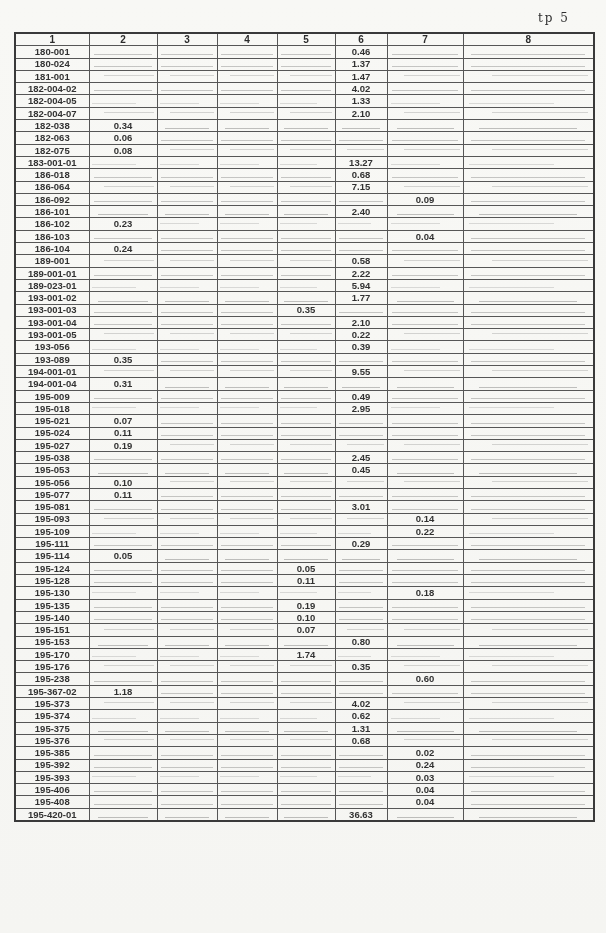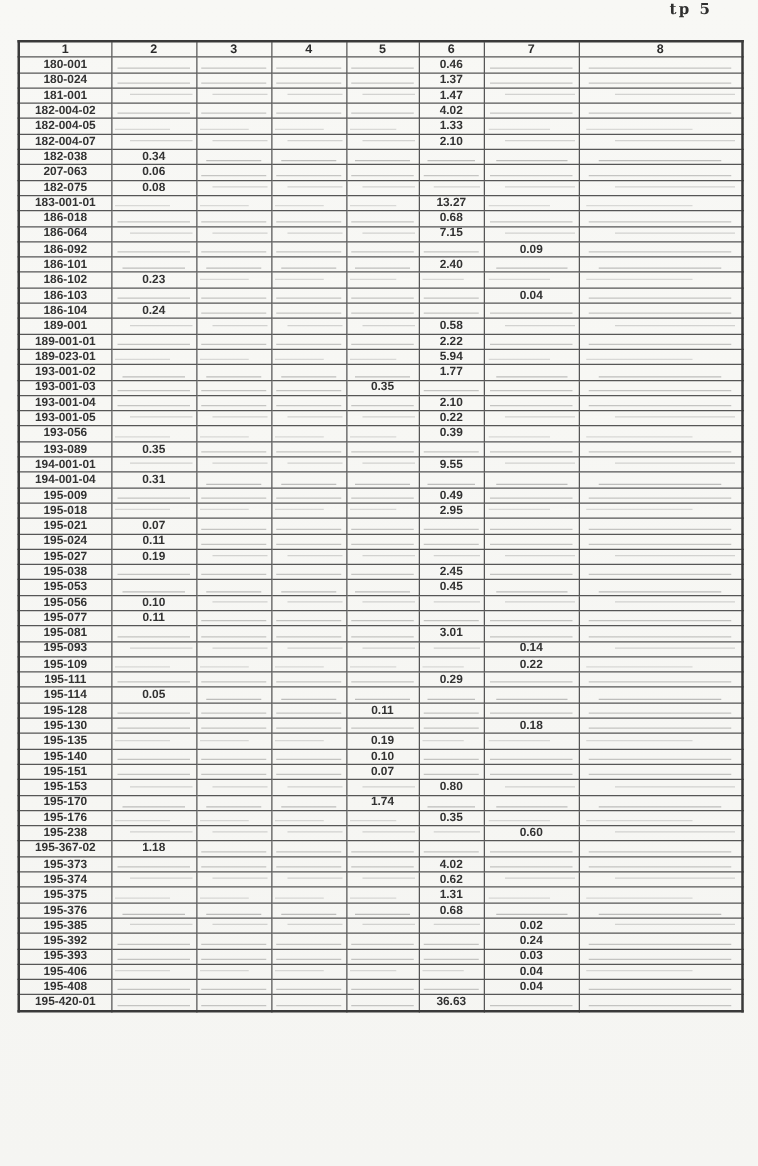"tp 5" .corner-label { font-weight: bold -> normal; top: 0 -> 11px }
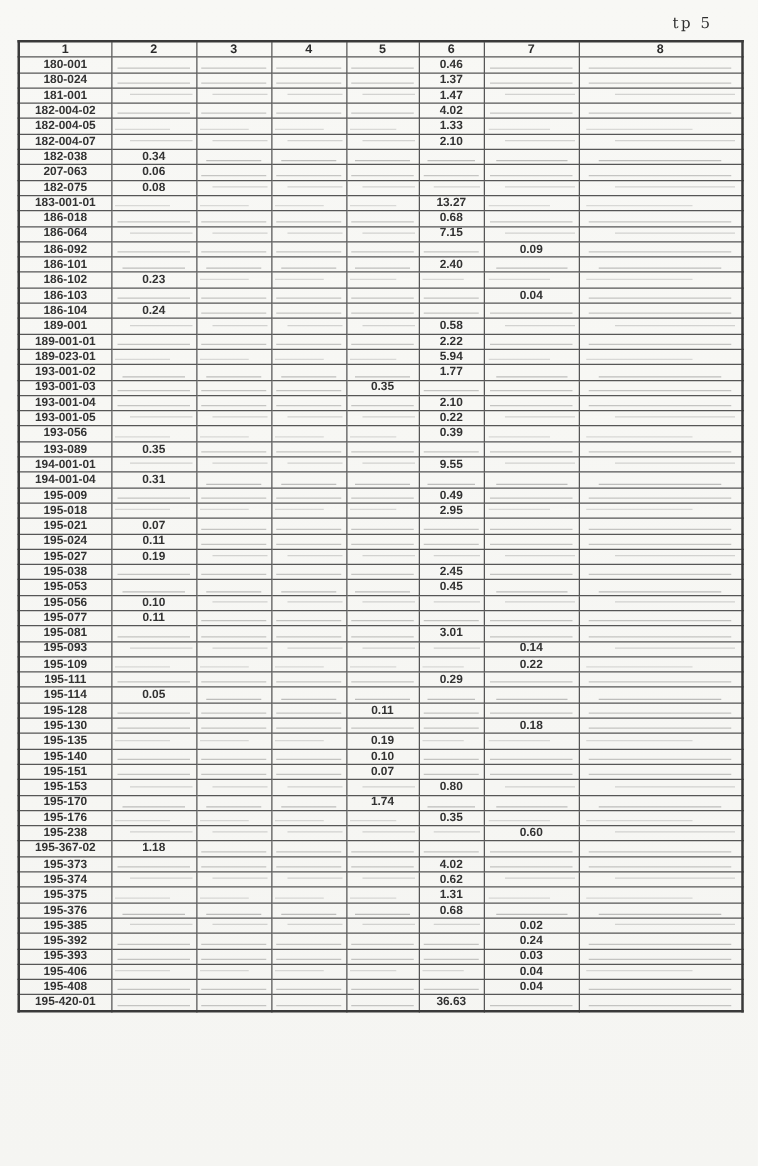"207-063" td { text: 207-063 -> 182-063 }
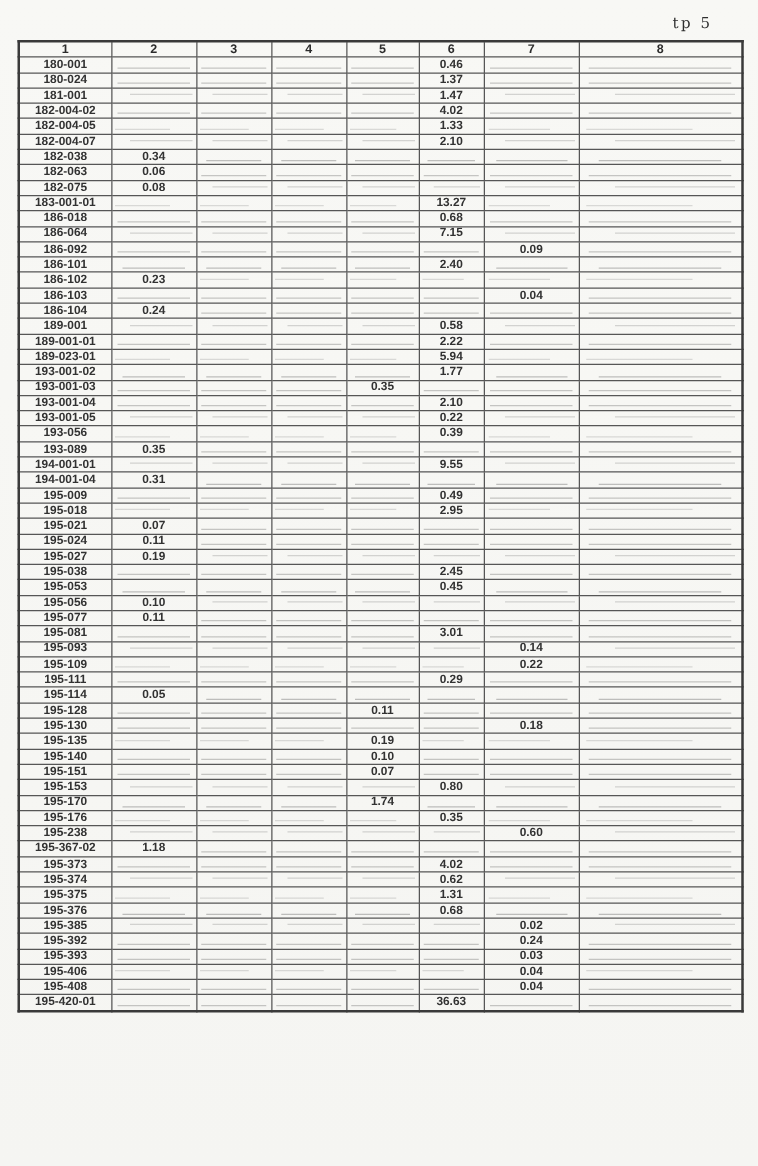"195-124" tr { html: none -> <tr> <td>195-124</td> <td></td> <td></td> <td></td> <td>0.05</td> <td></td> <td></td> <td></td> </tr> }
